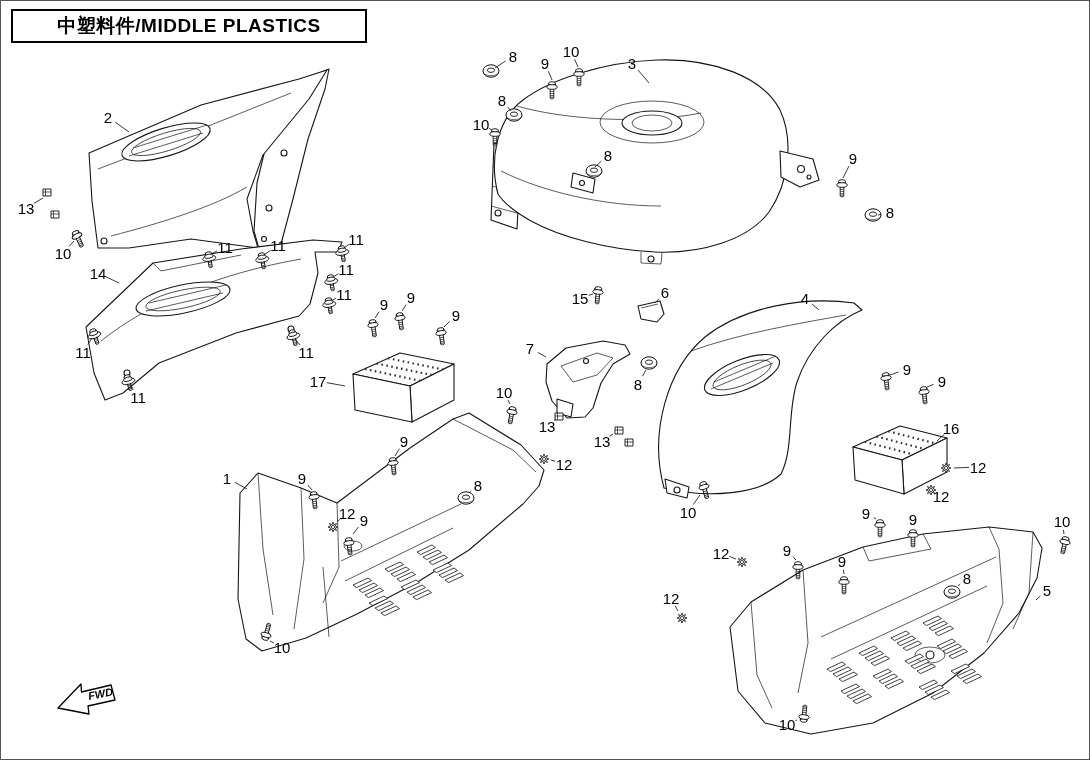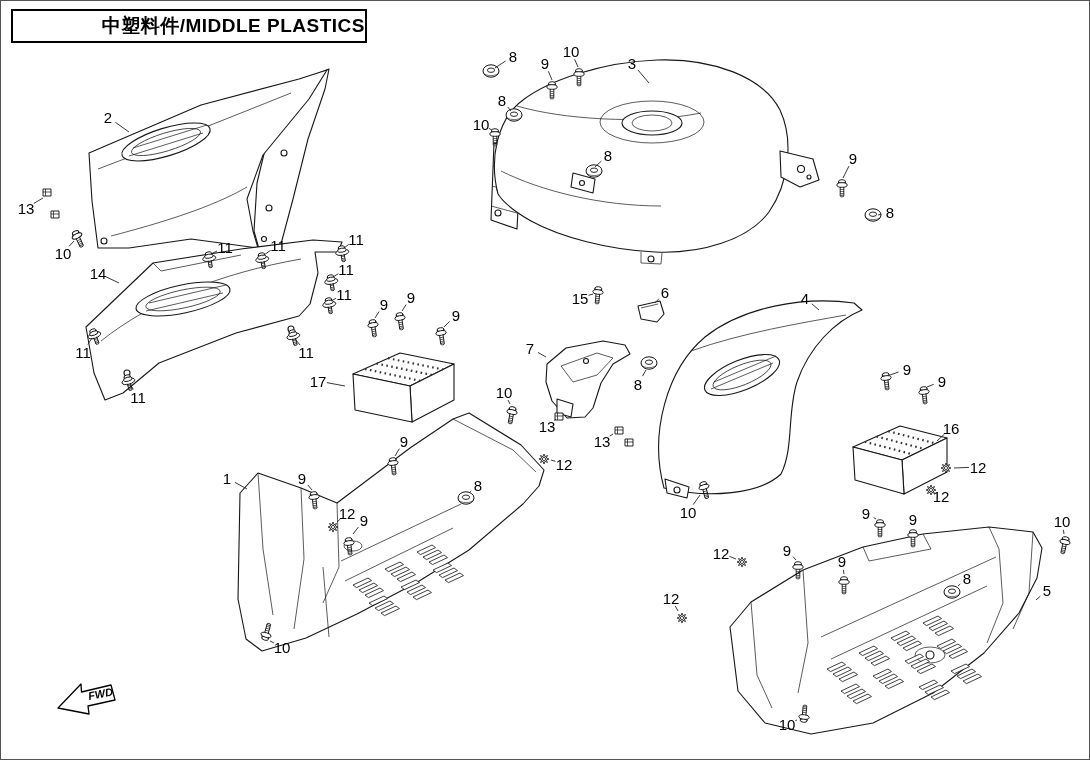"中塑料件/MIDDLE PLASTICS" .title-box { justify-content: flex-end -> center }
